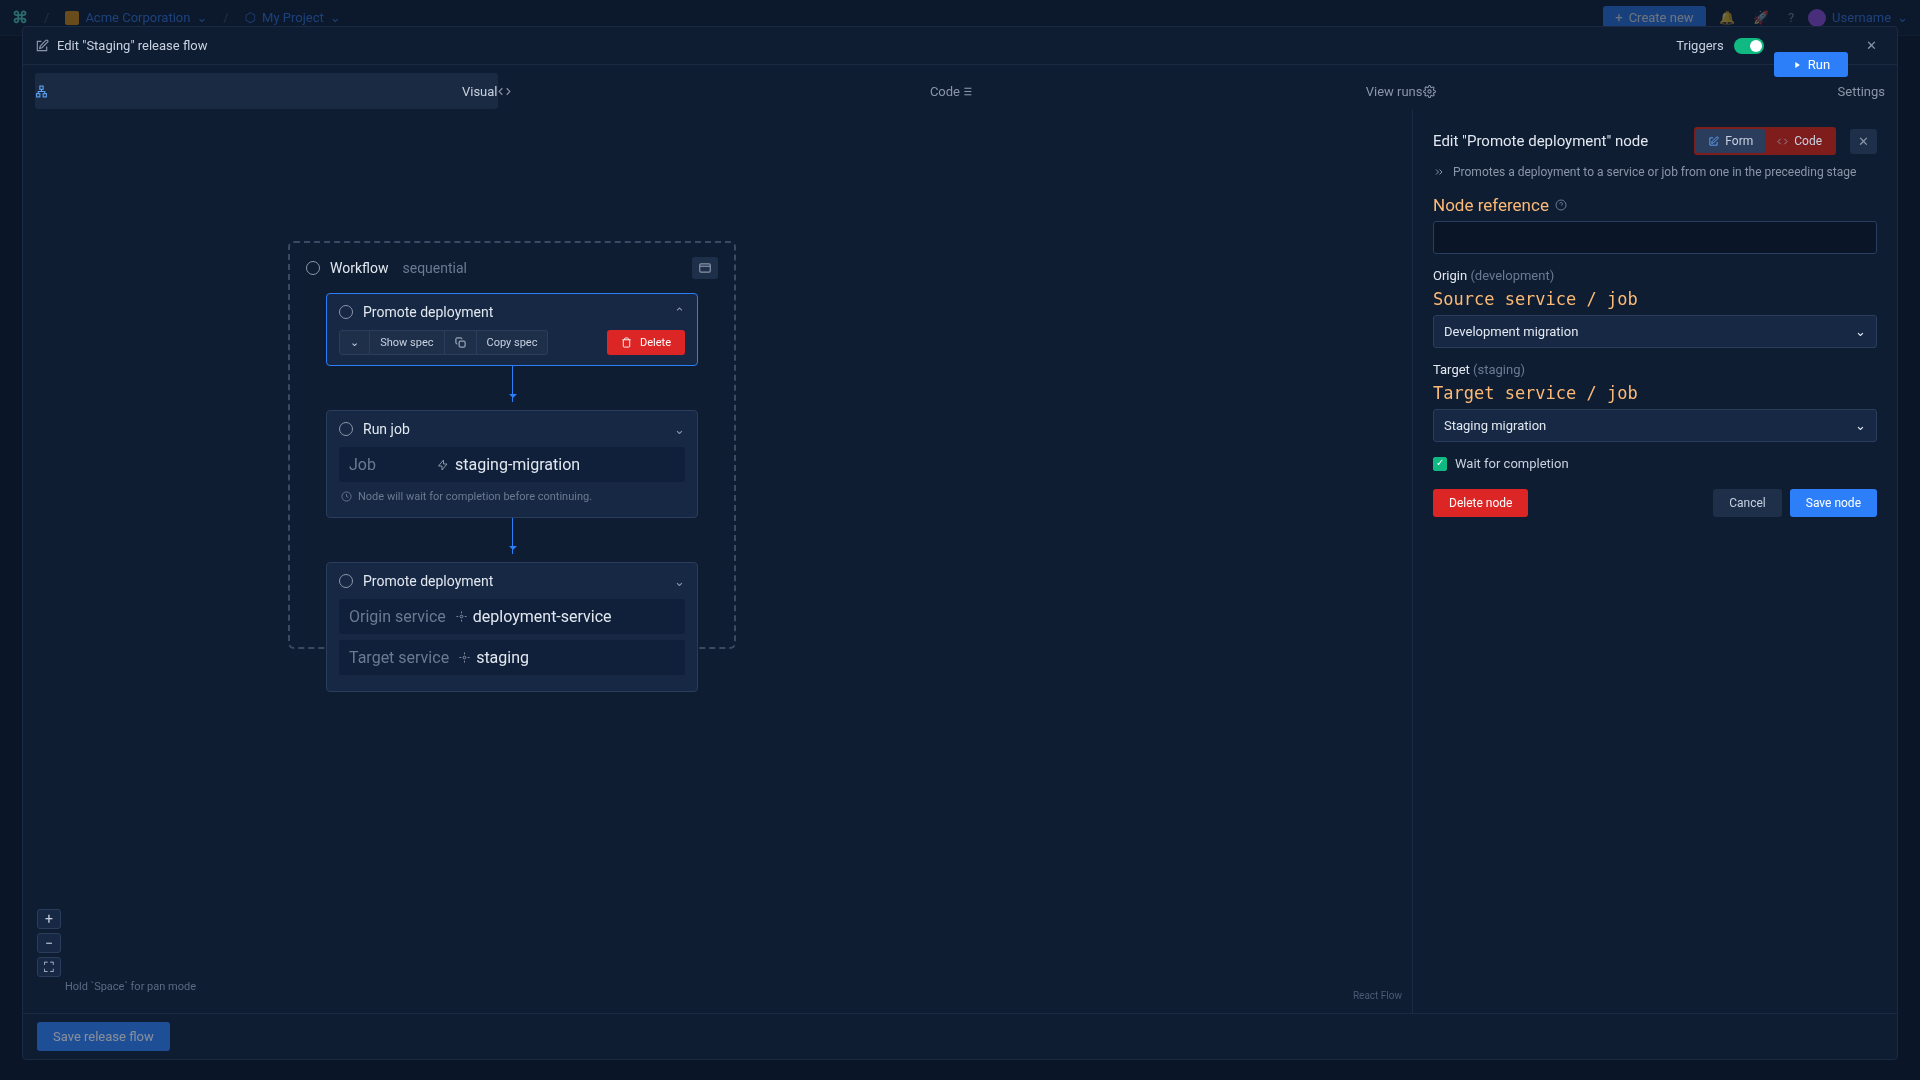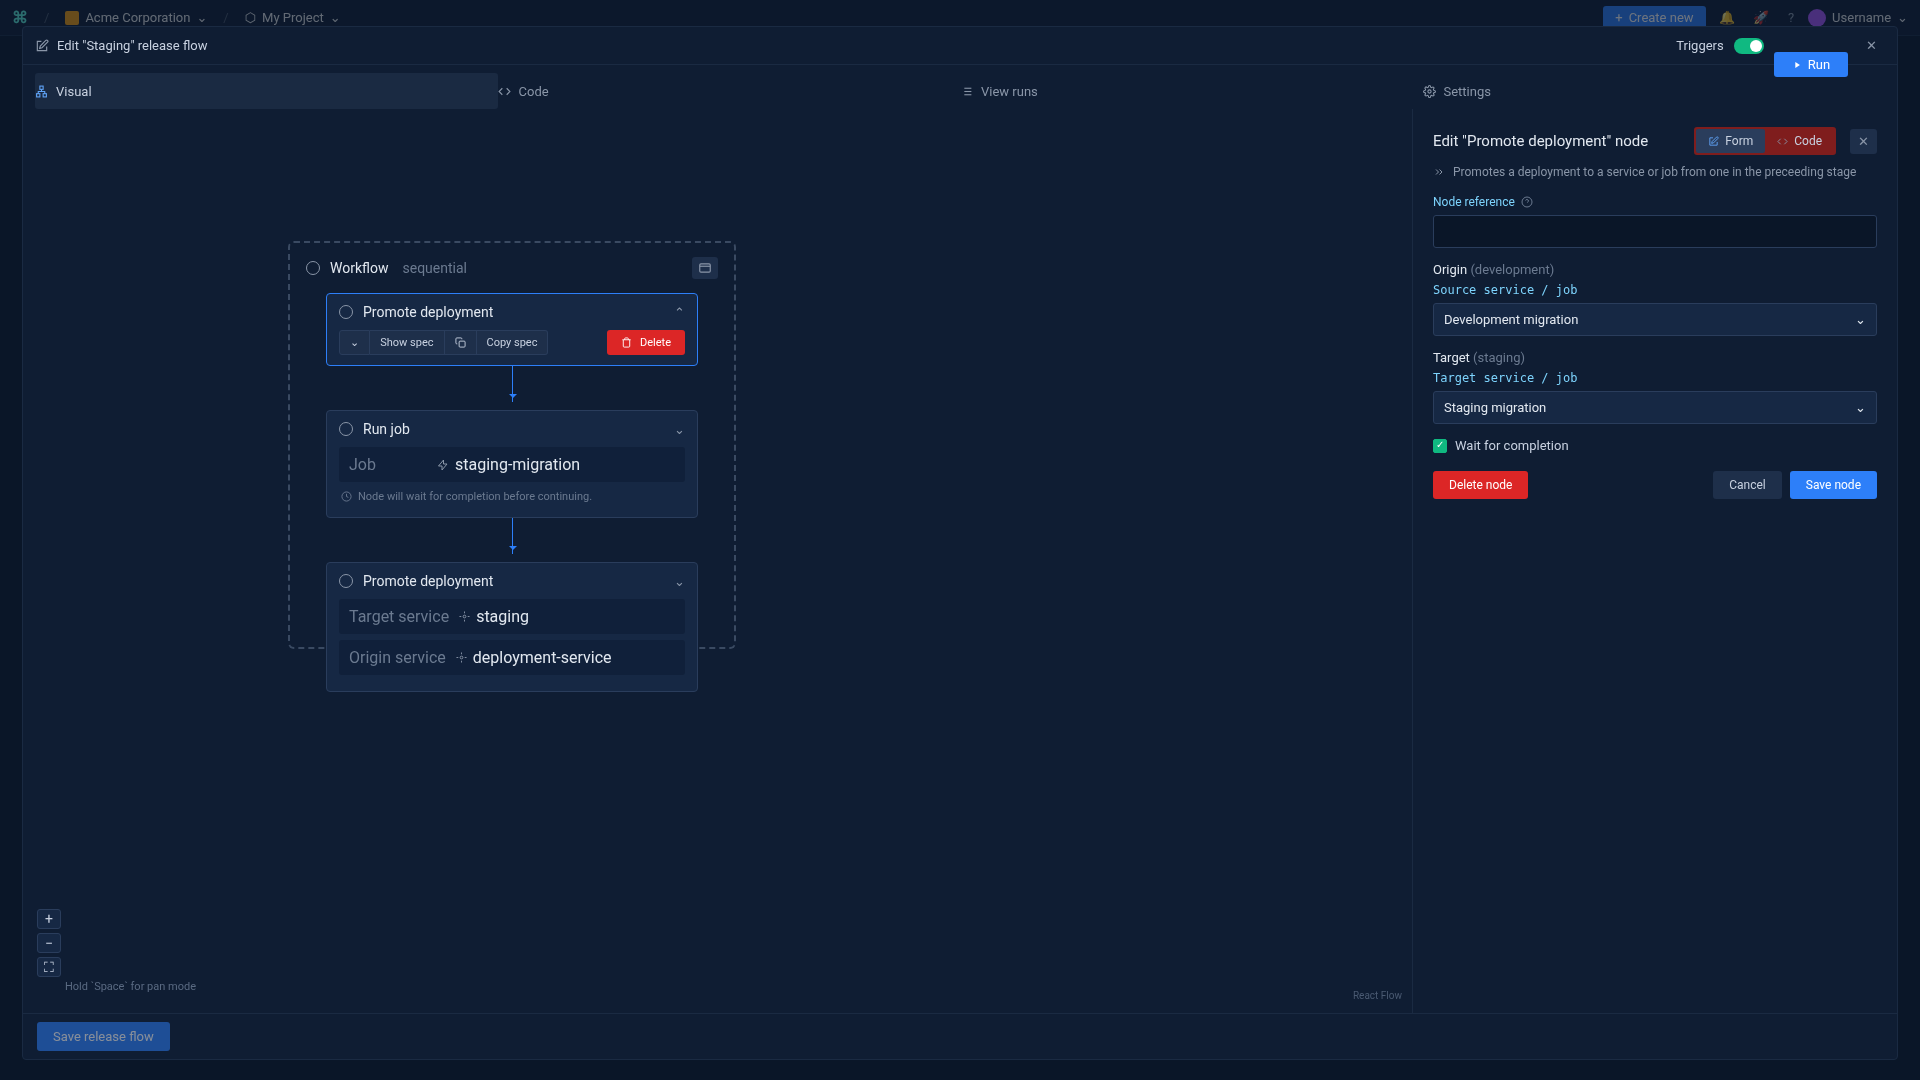"Acme Corporation" .topnav .breadcrumb-item { color: #e5e5e5 -> #3b82f6 }
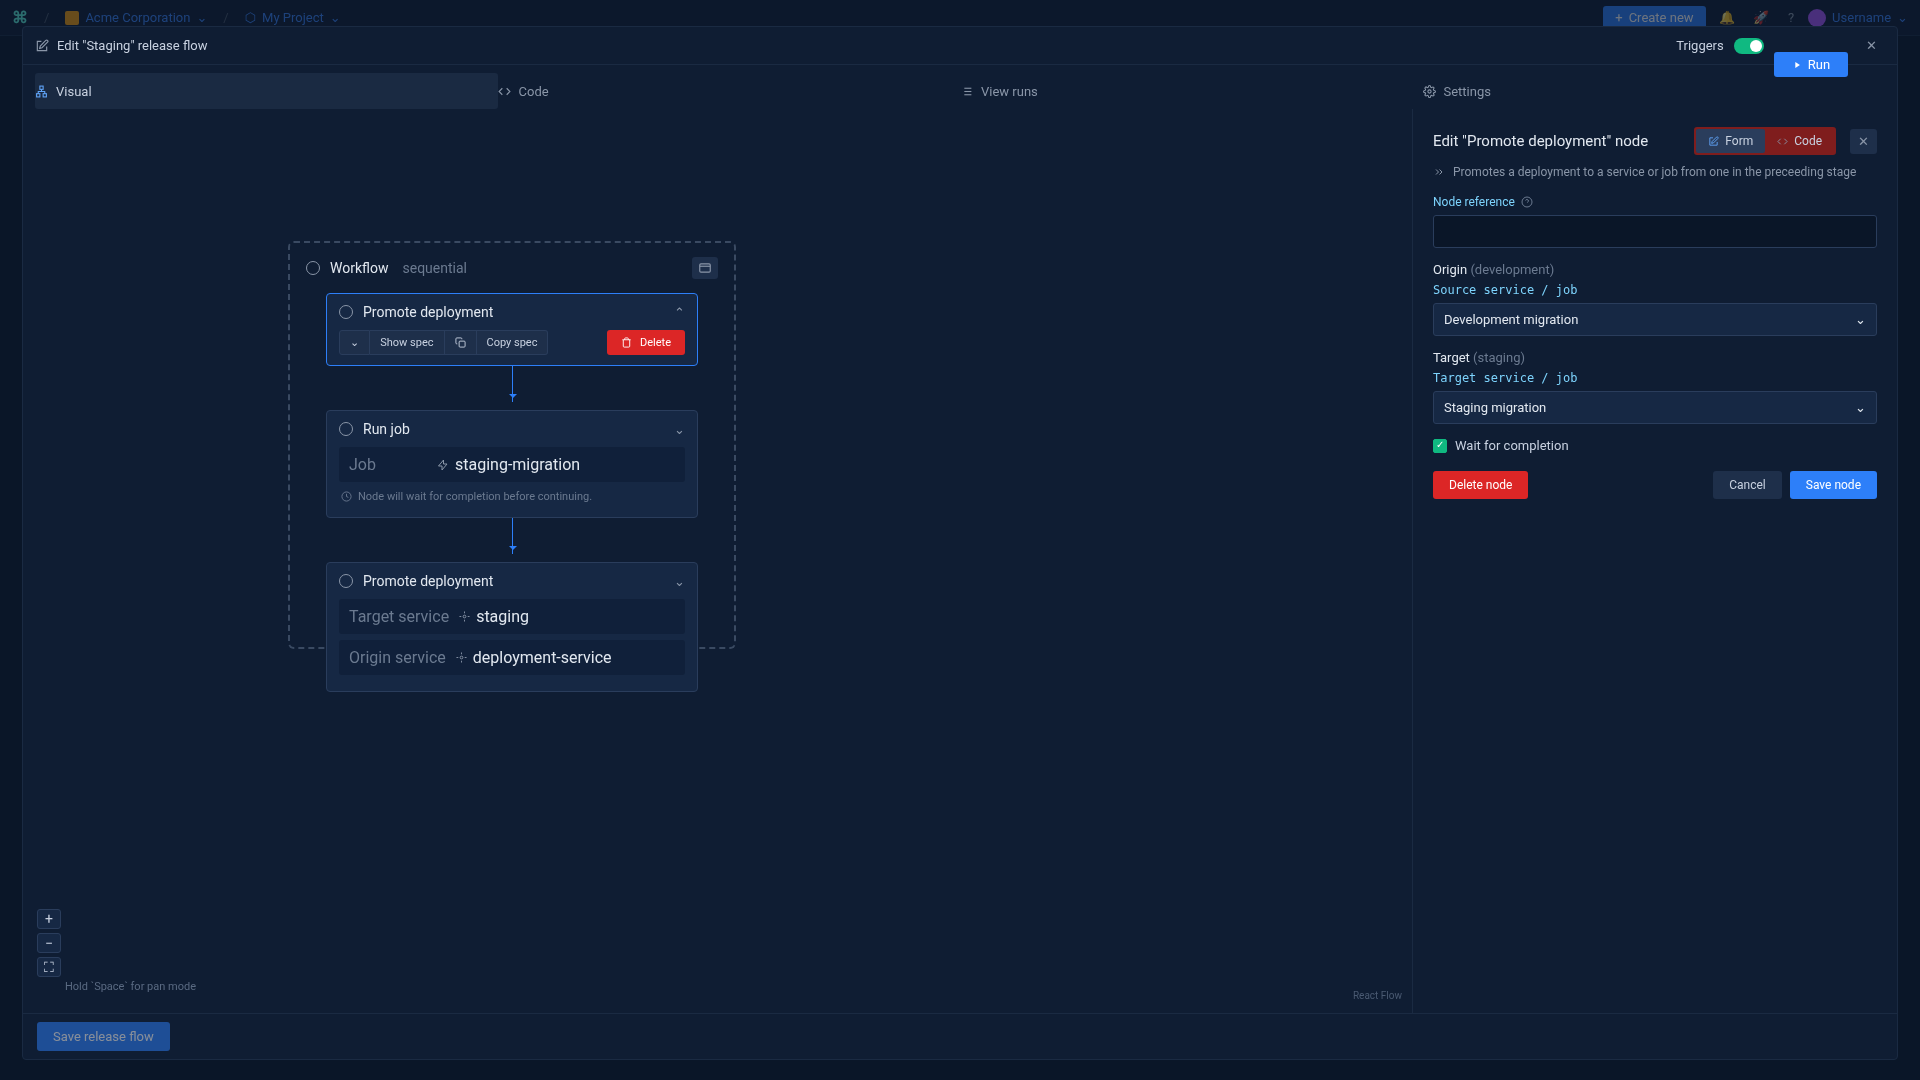"Visual" .tab { justify-content: flex-start -> space-between }
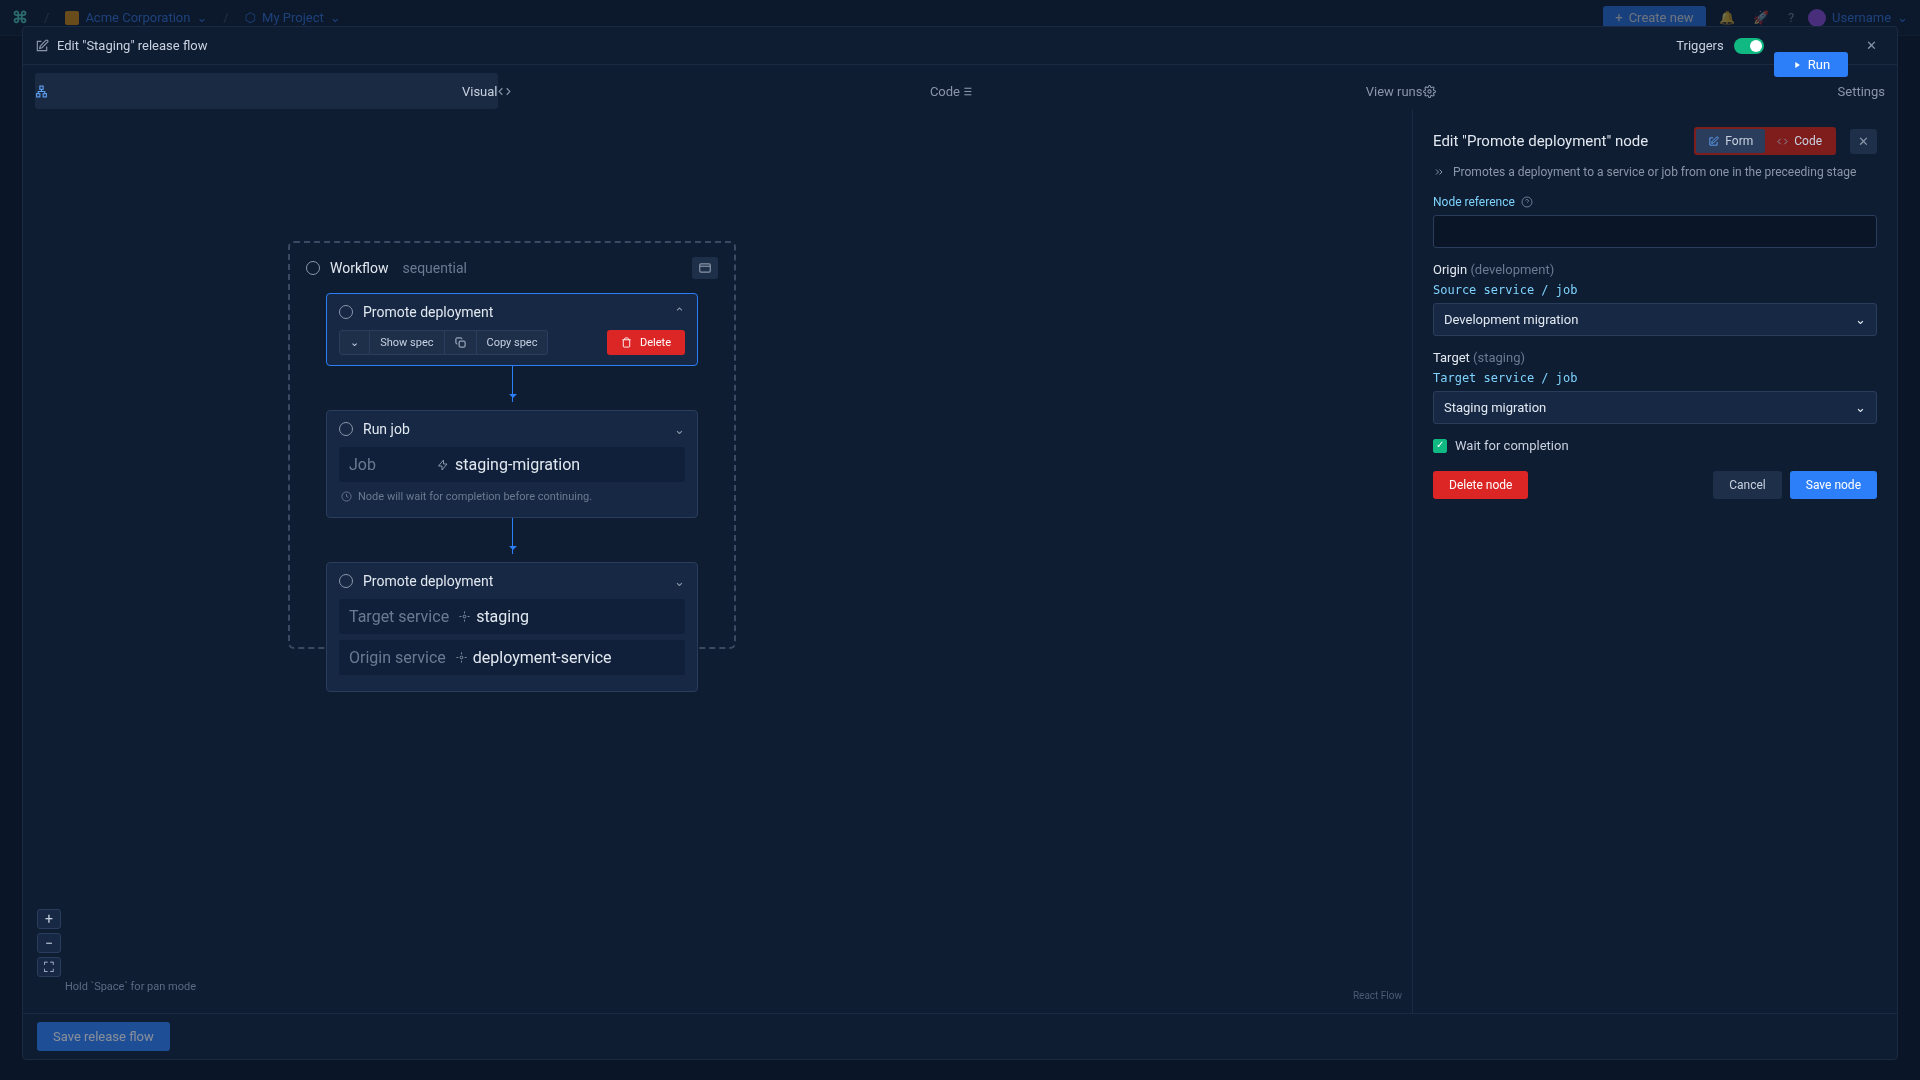"Node reference" .sb-label { color: #7dd3fc -> #fdba74; font-size: 12px -> 17px }
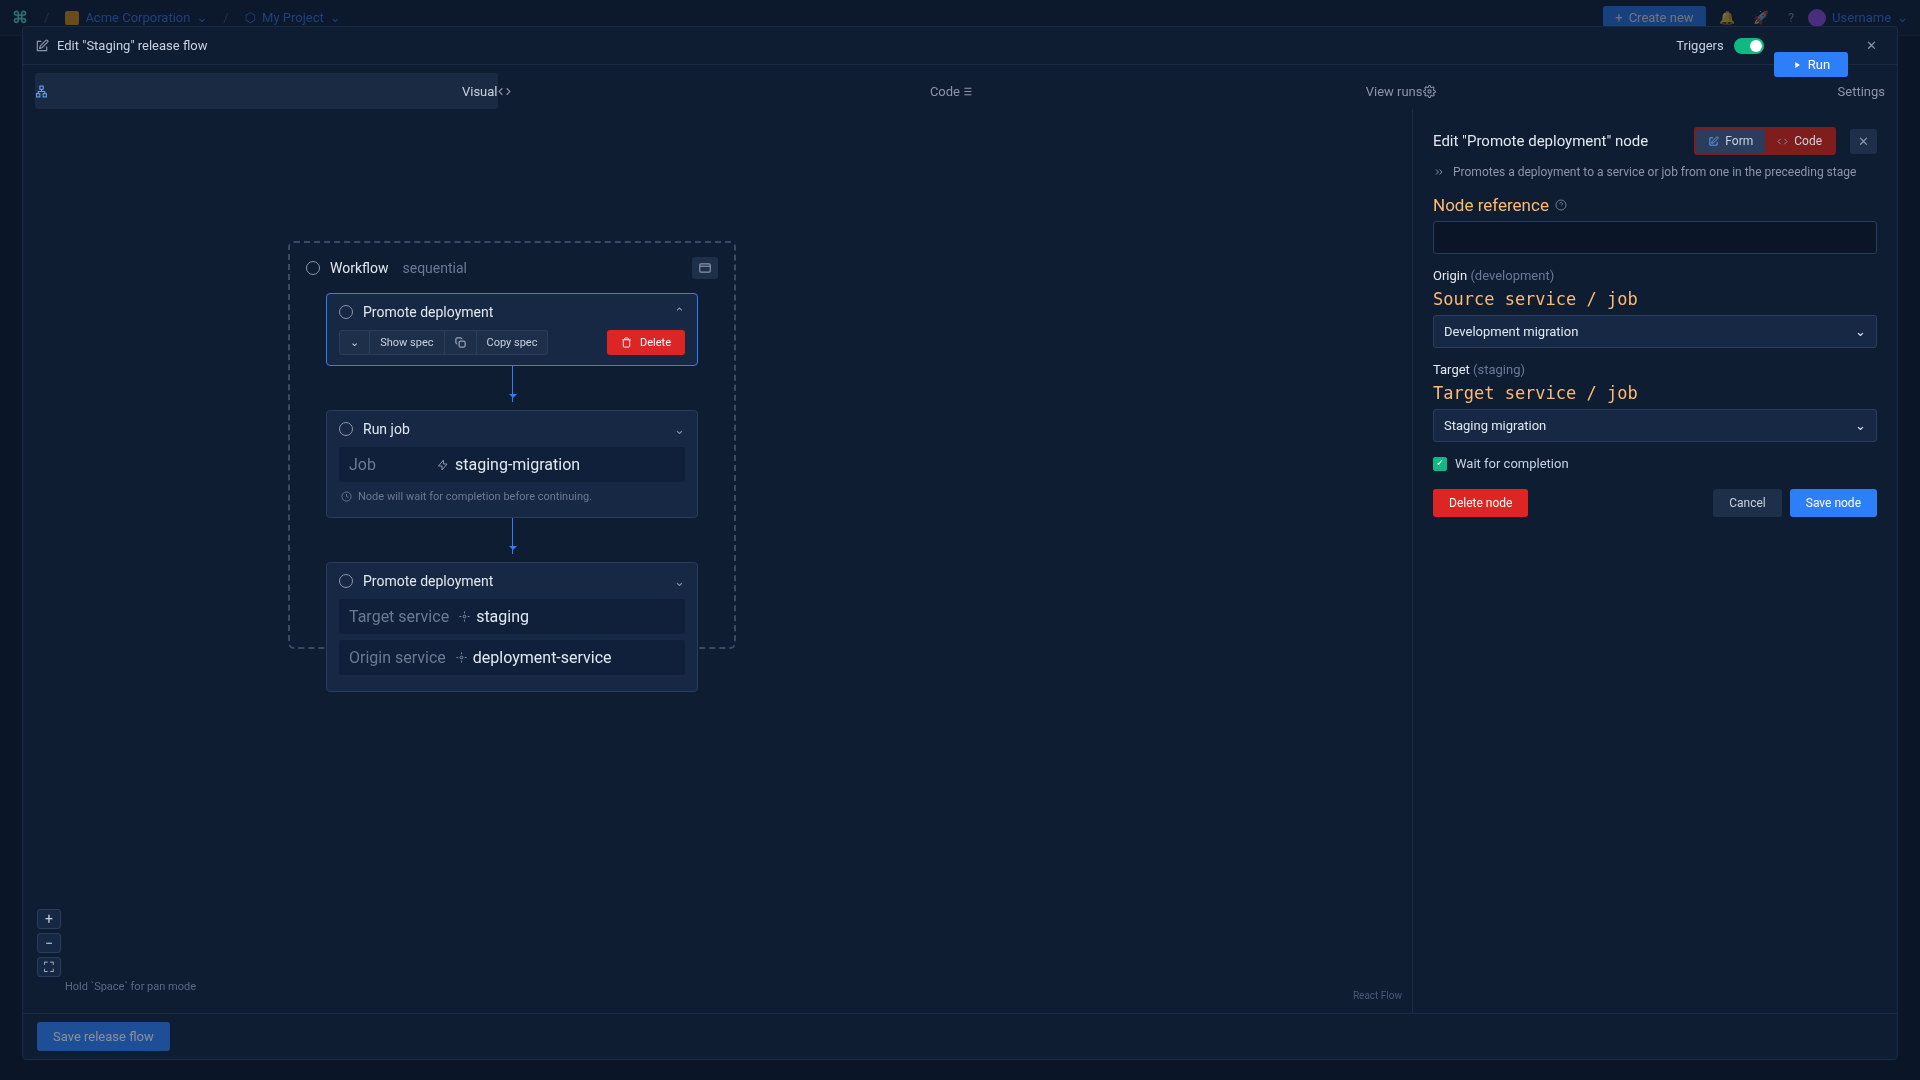"Target service" div.field-row { order: before "Origin service" -> after "Origin service" }
